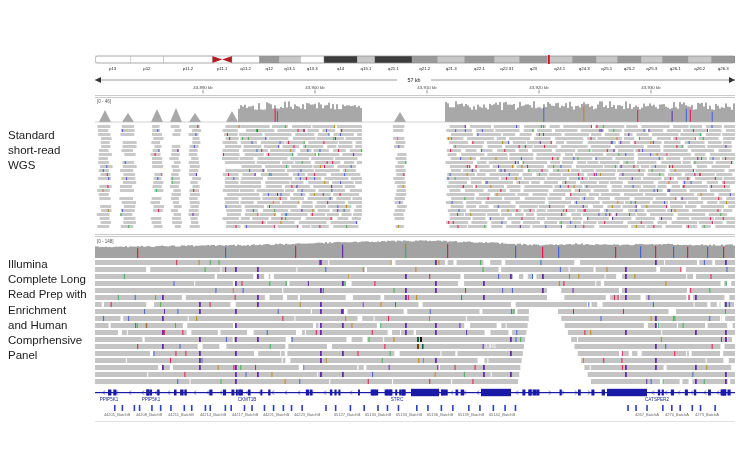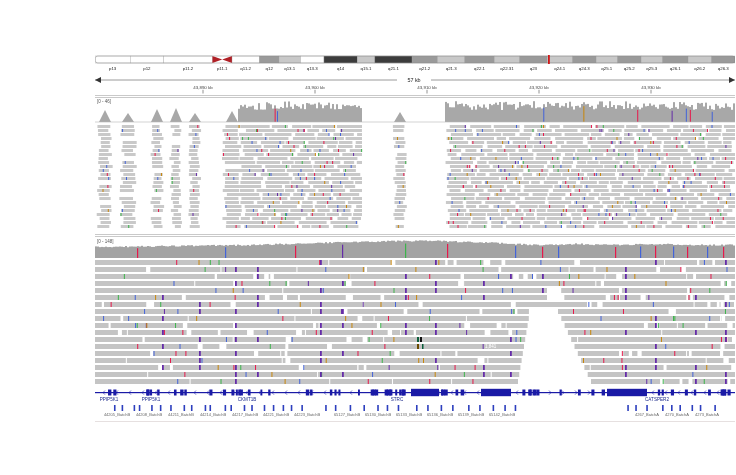"Standard" div.side-label { html: none -> <div>Standard short-read WGS</div> }
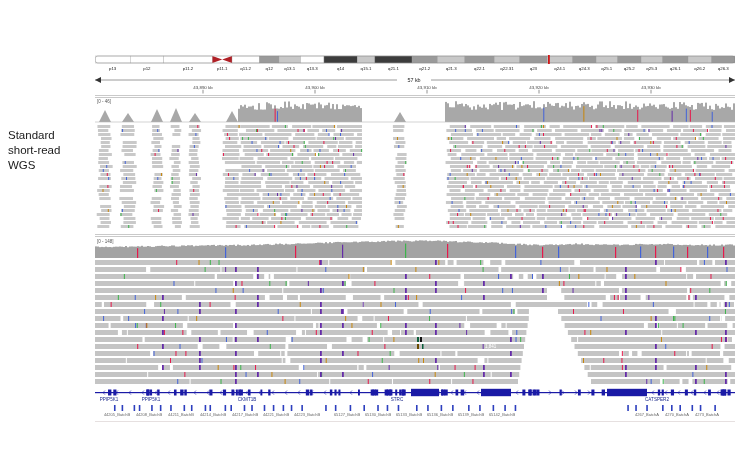"Illumina" div.side-label { html: none -> <div>Illumina Complete Long Read Prep with Enrichment and Human Comprhensive Panel</div> }
